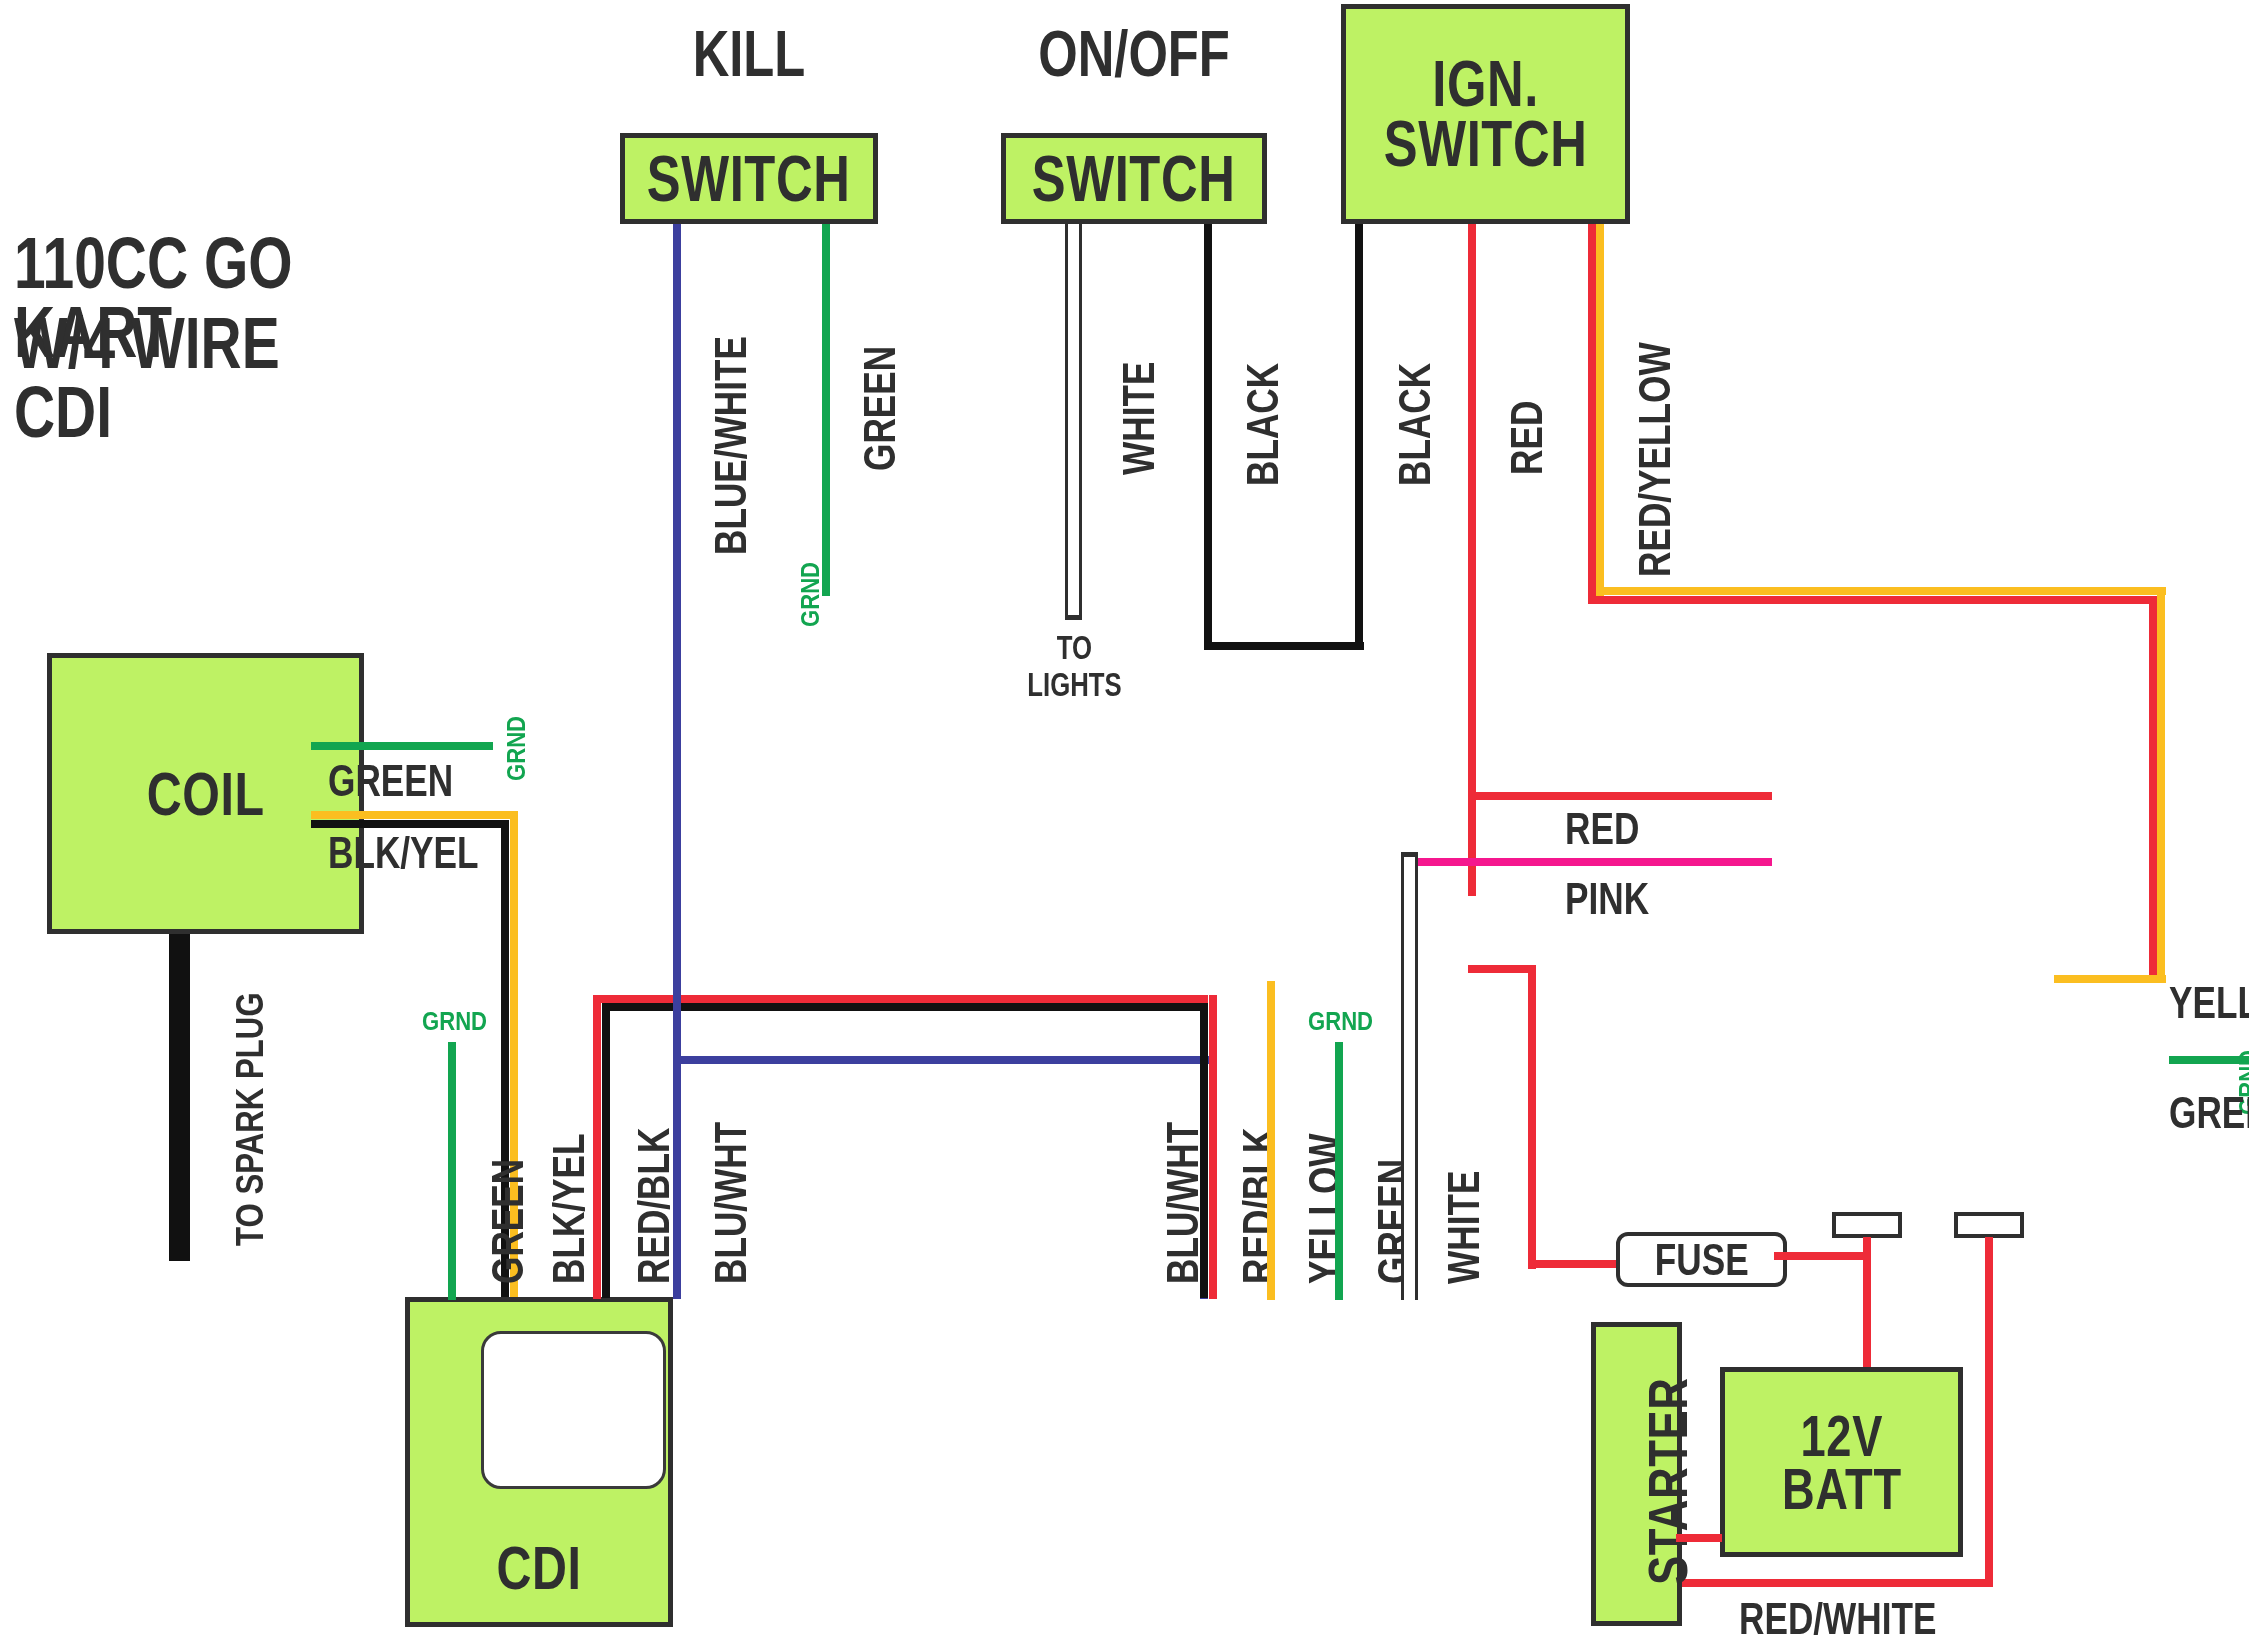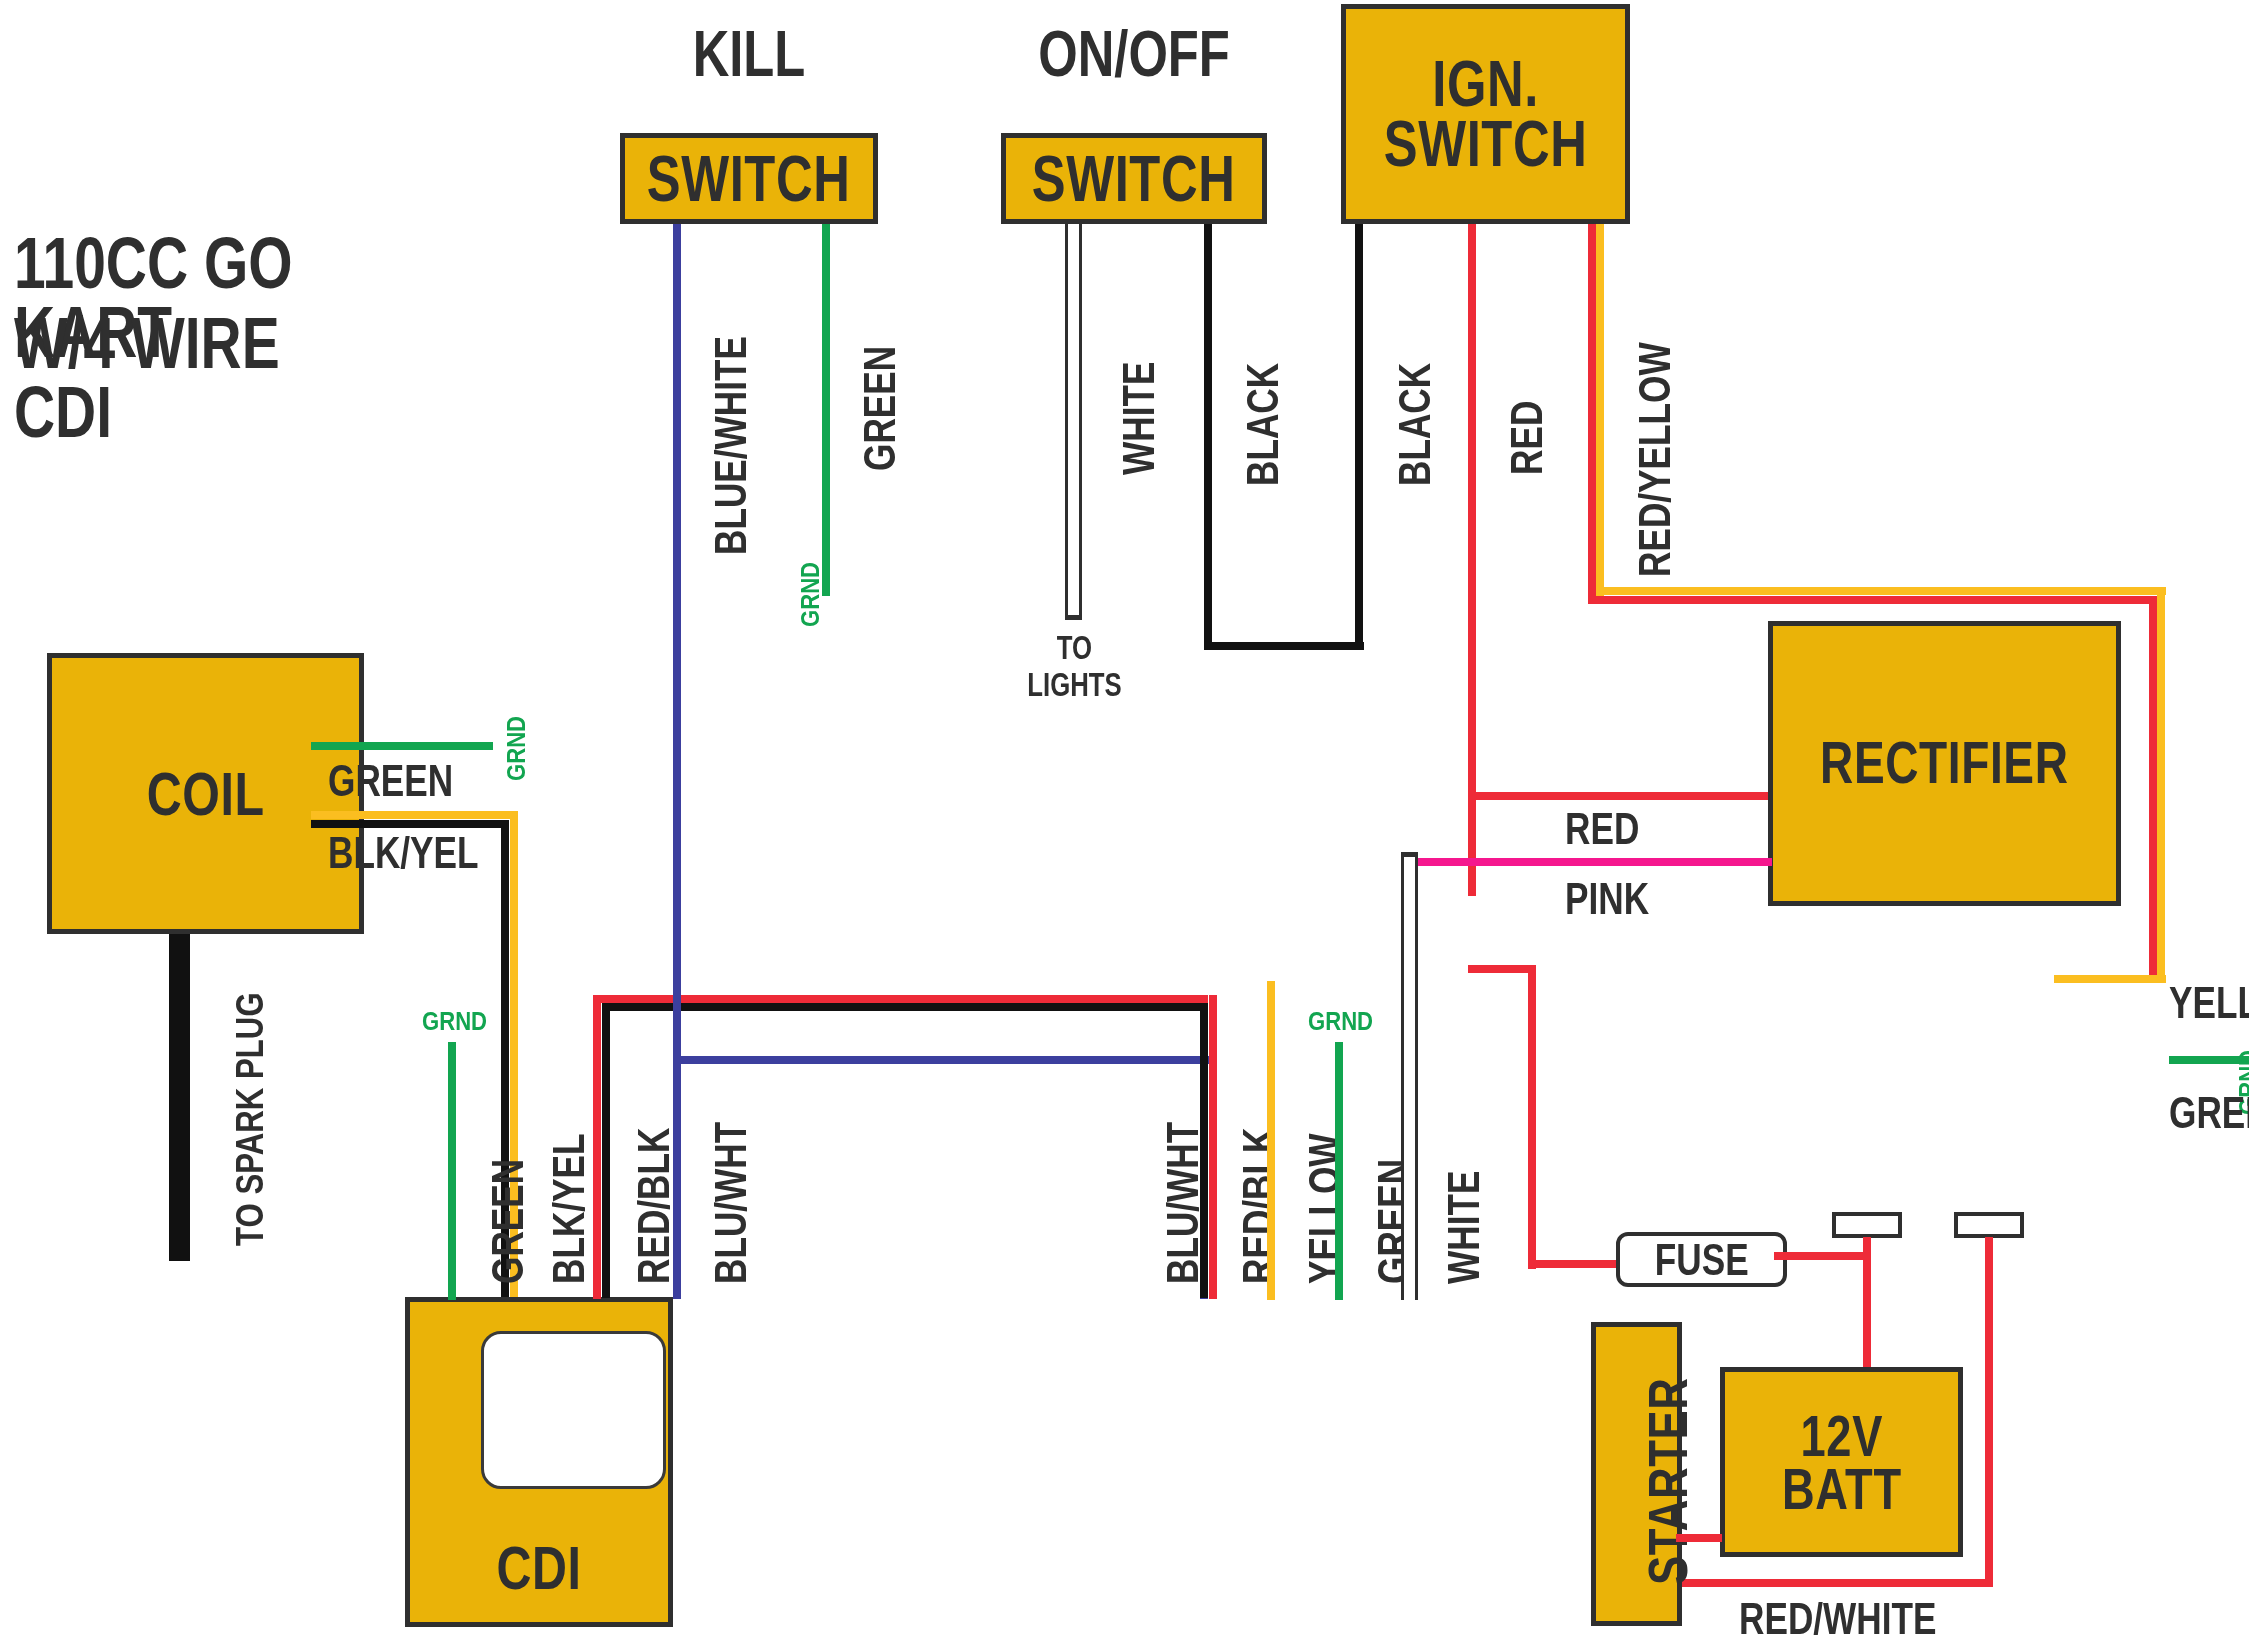"IGN." .box { background: #eab308 -> #bef264 }
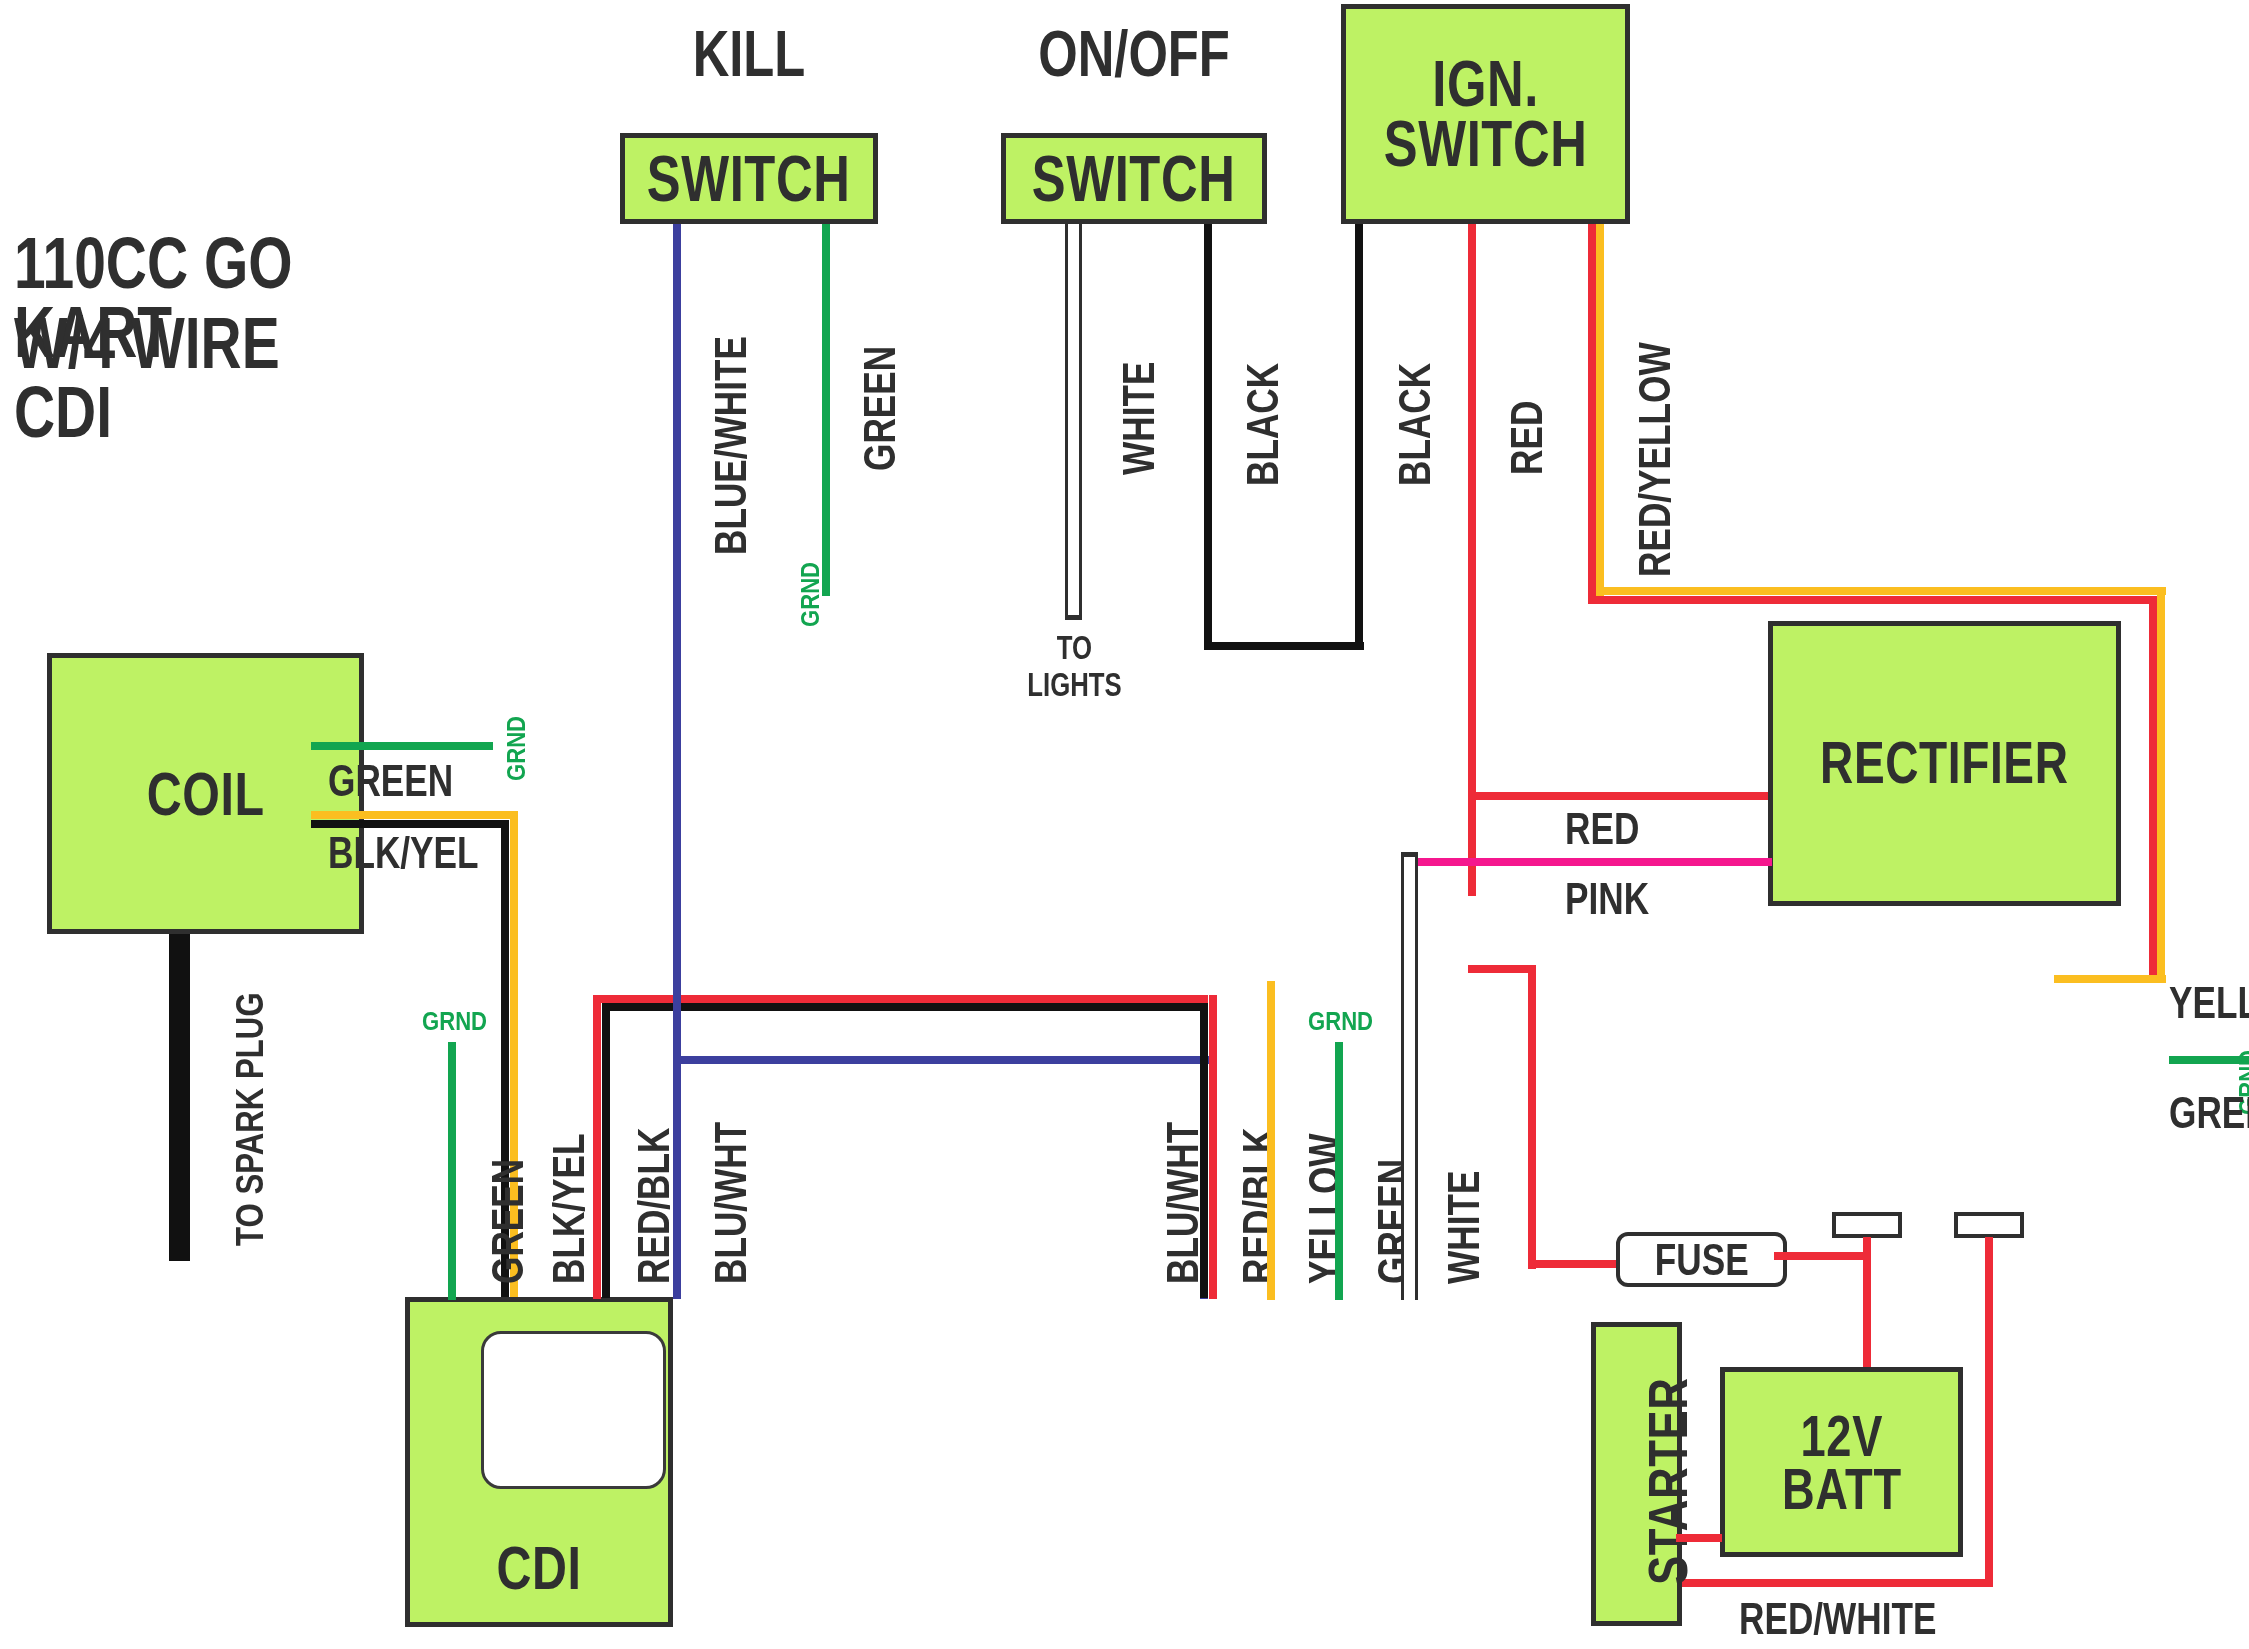"RECTIFIER" div.box { html: <div> <div>RECTIFIER</div> </div> -> none }
